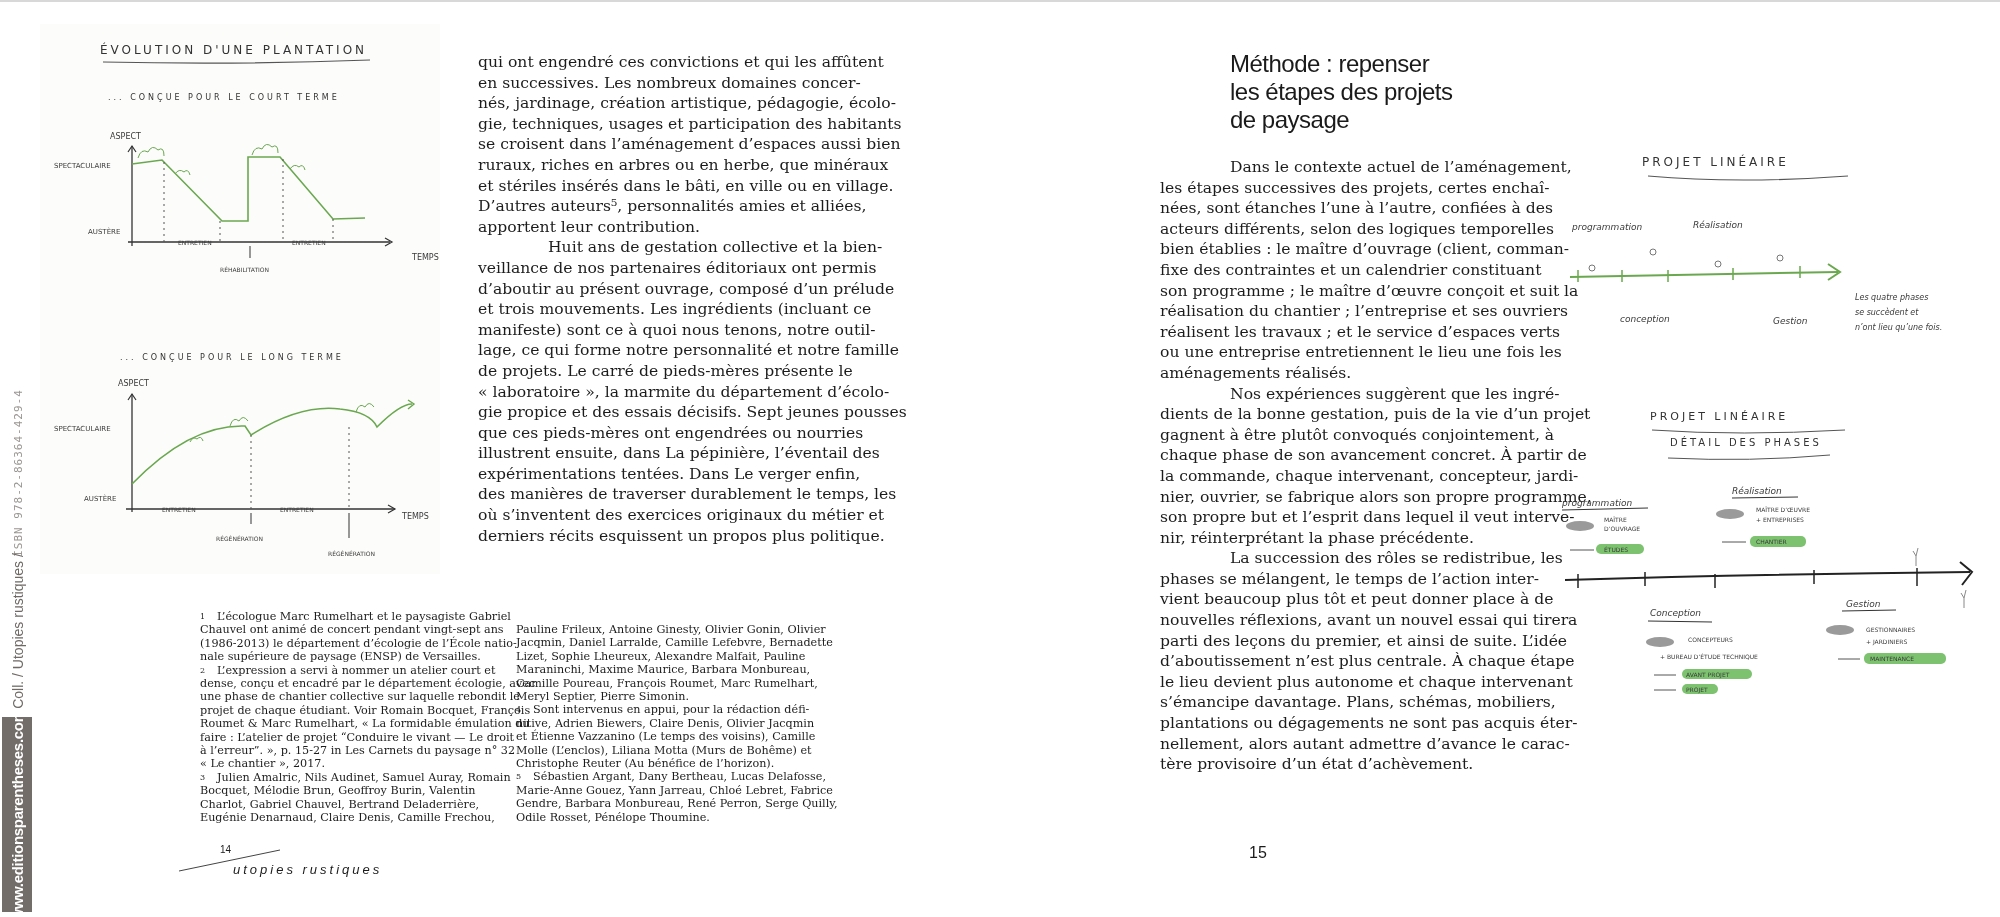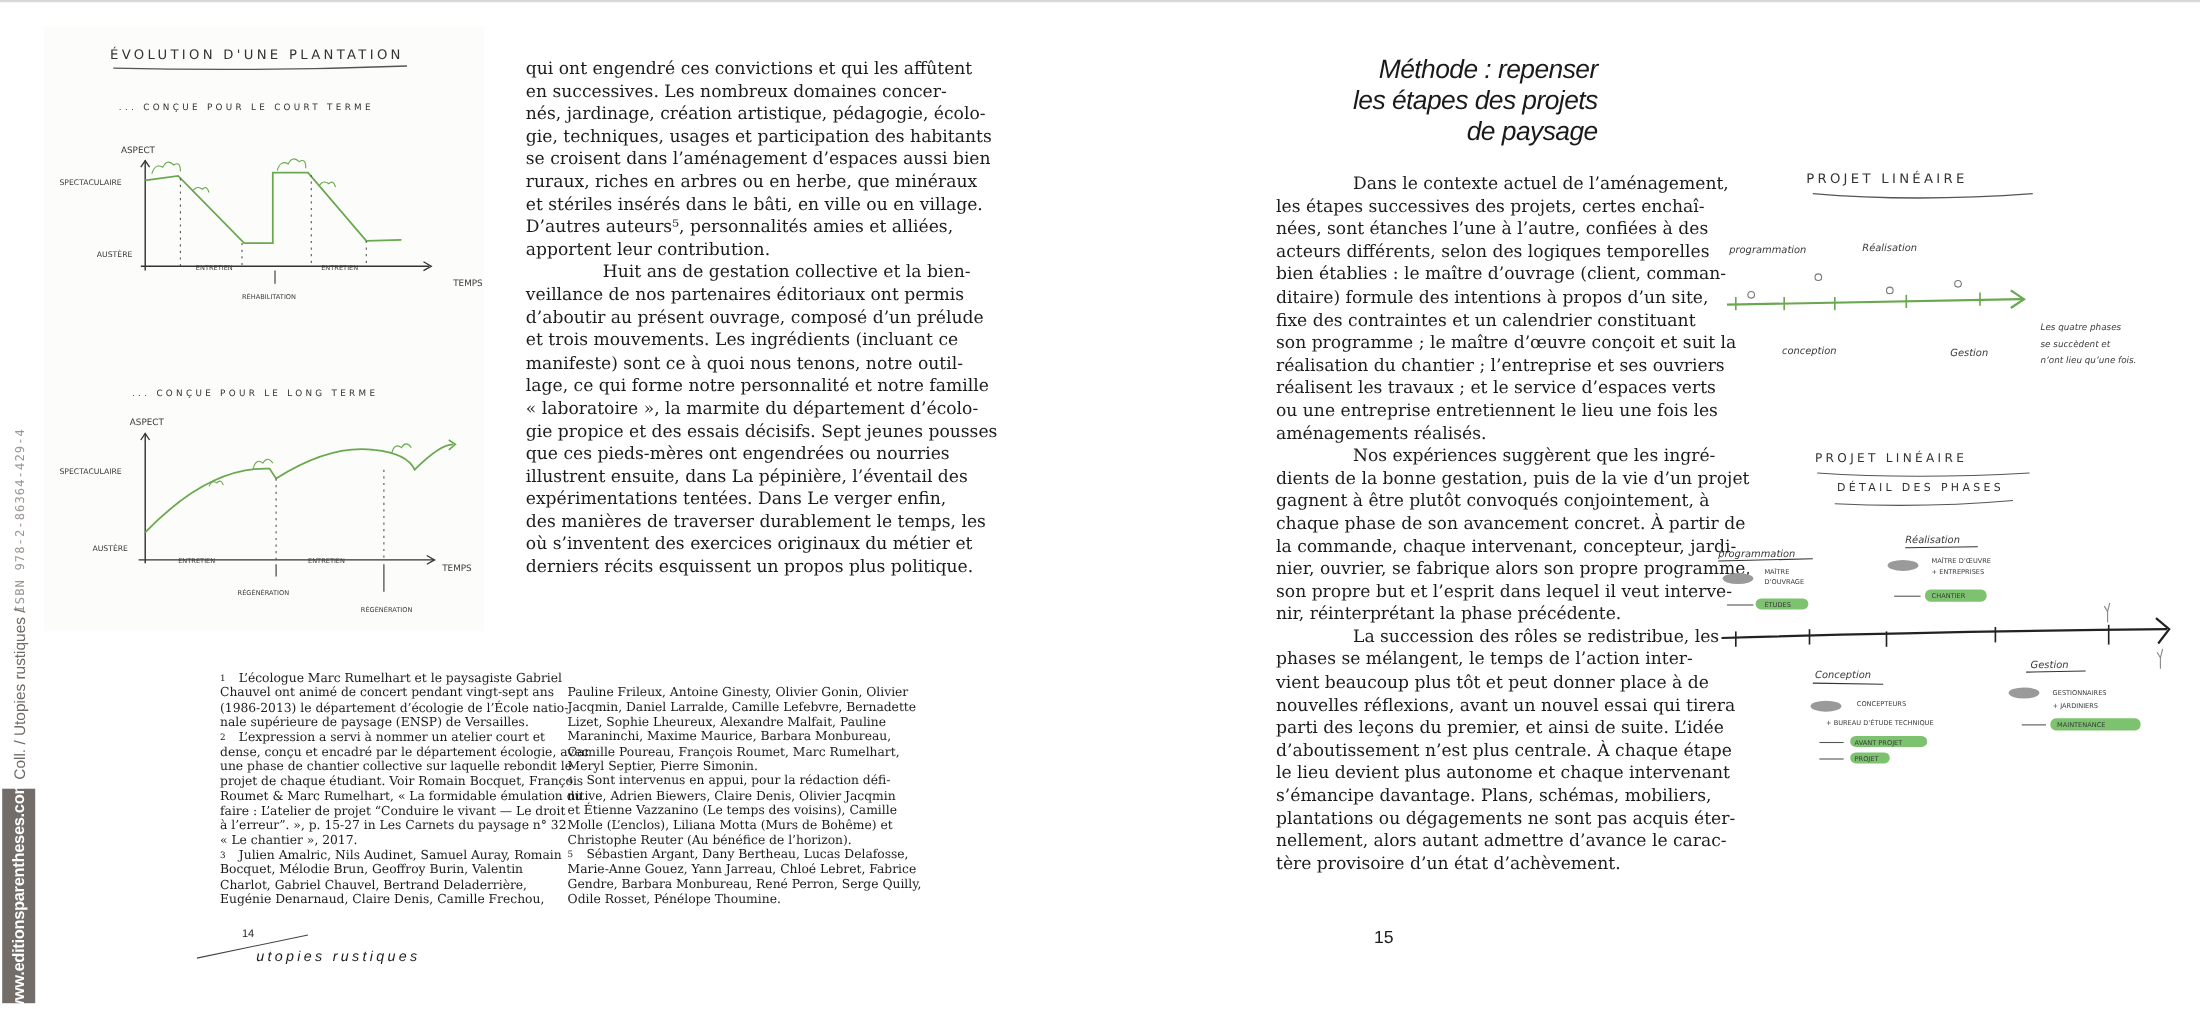"Méthode : repenser" .heading { font-style: italic -> none; text-align: right -> none }
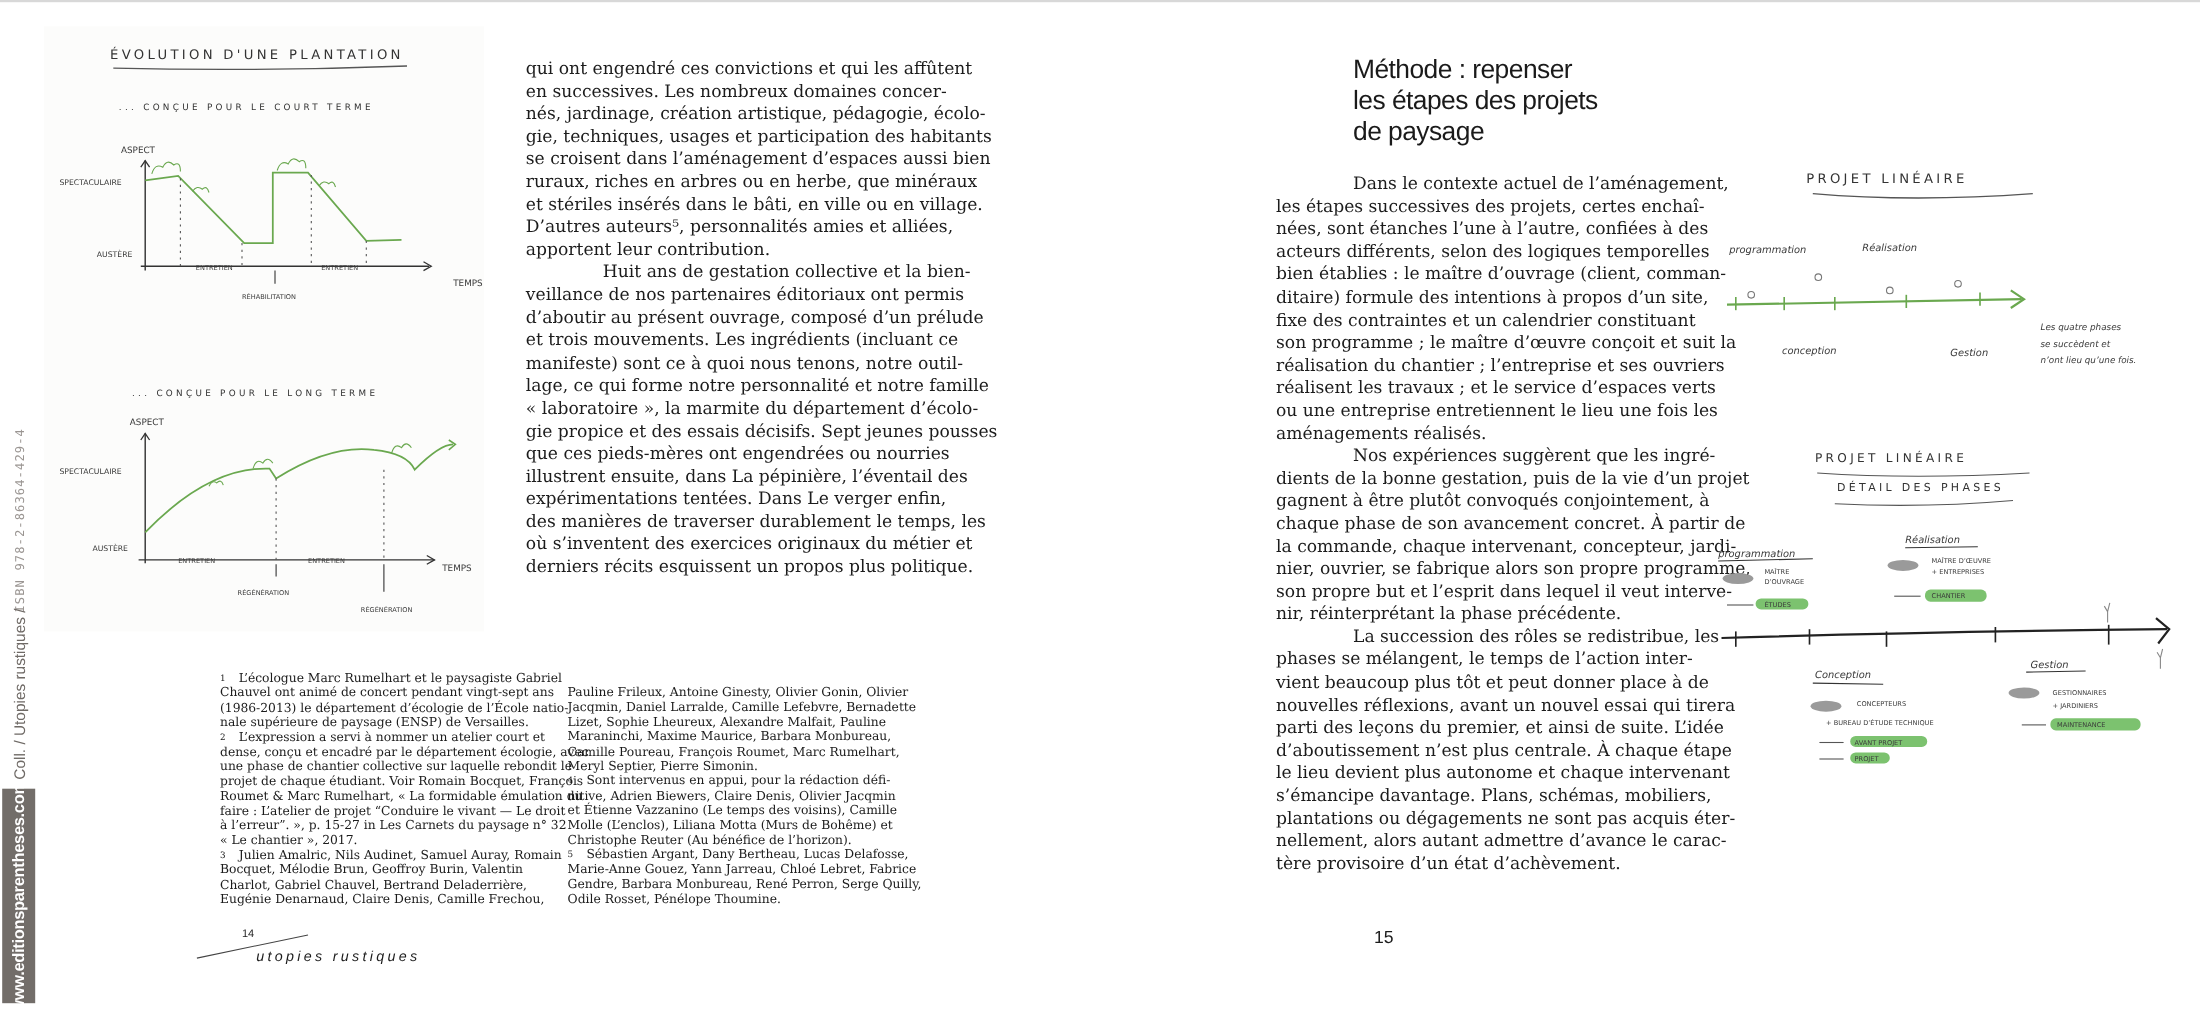"ditaire) formule des intentions à" span.line { html: <span>ditaire) formule des intentions à propos d’un site,</span> -> none }
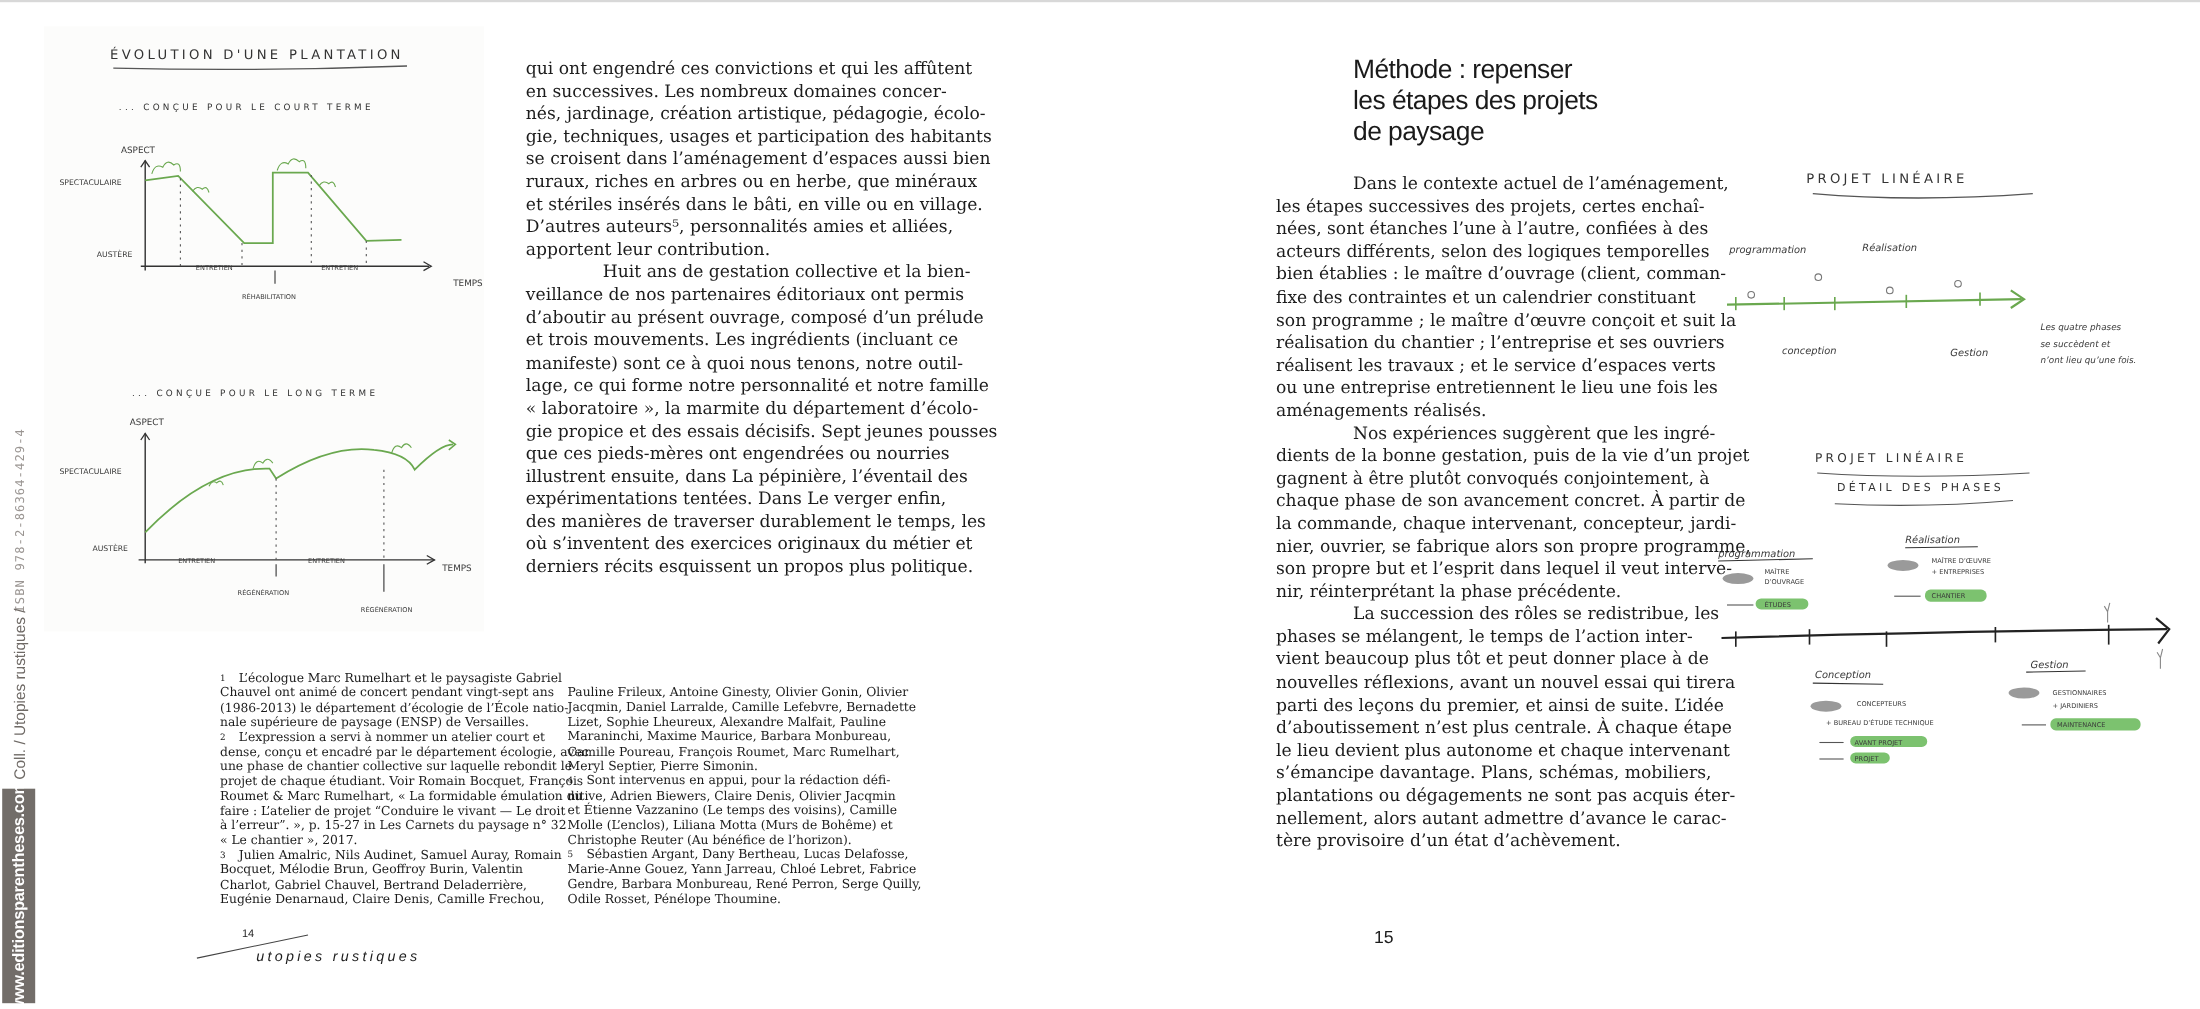"de projets. Le carré de" span.line { html: none -> <span>de projets. Le carré de pieds-mères présente le</span> }
